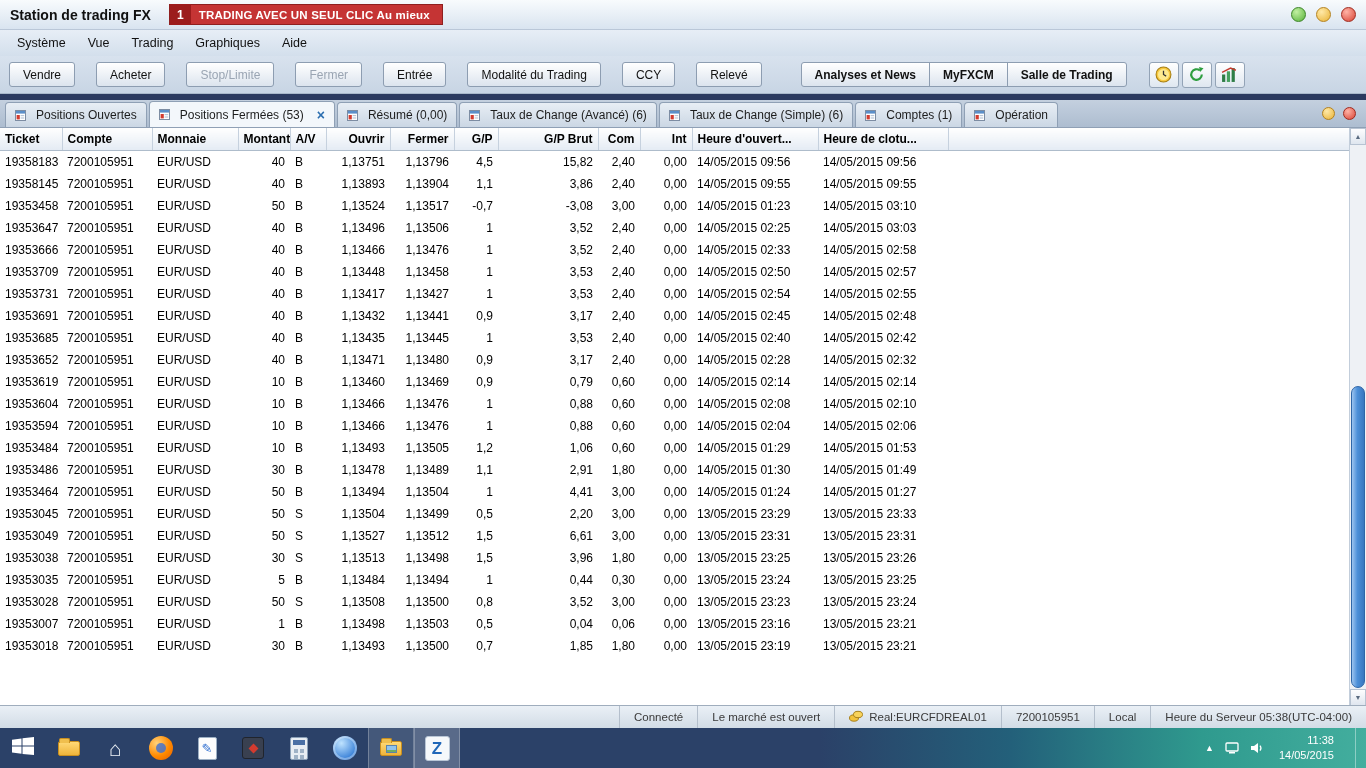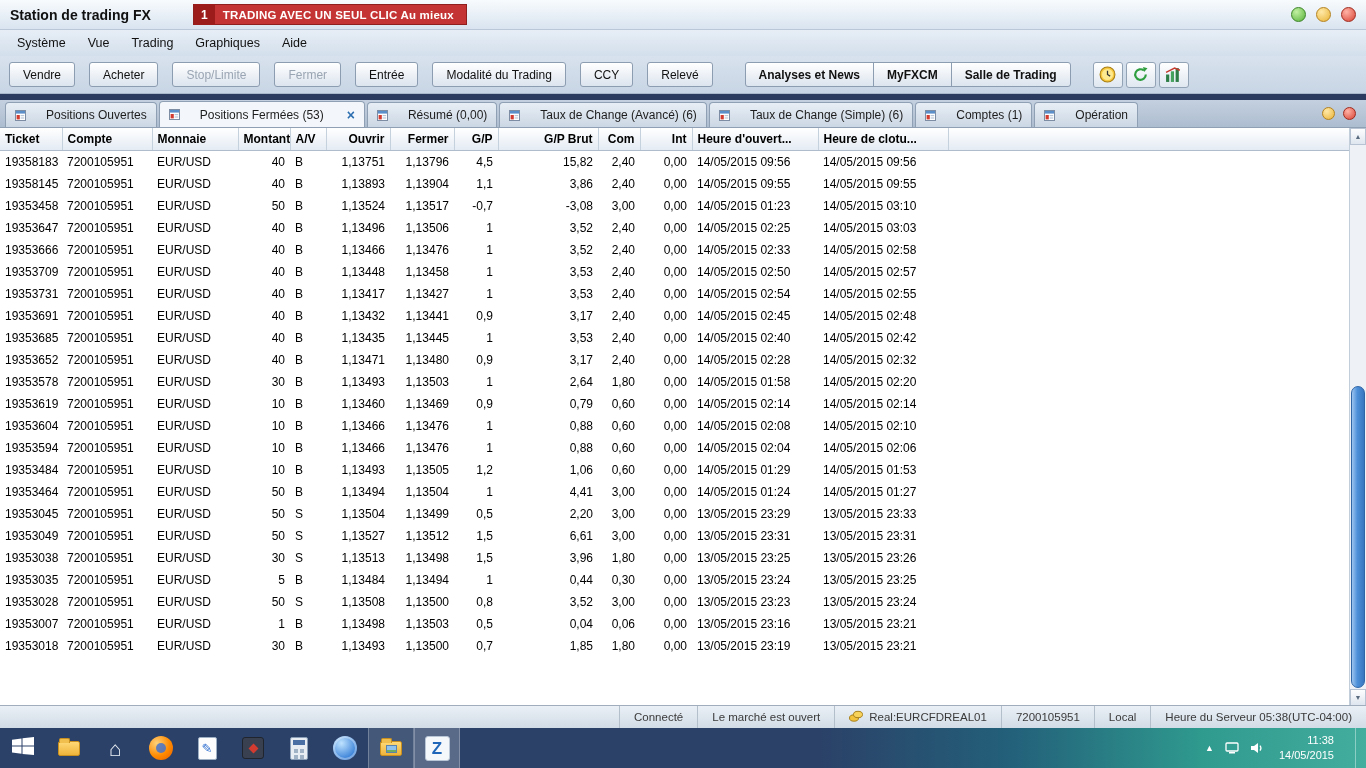"Station de trading FX" .titlebar { gap: 24px -> none }
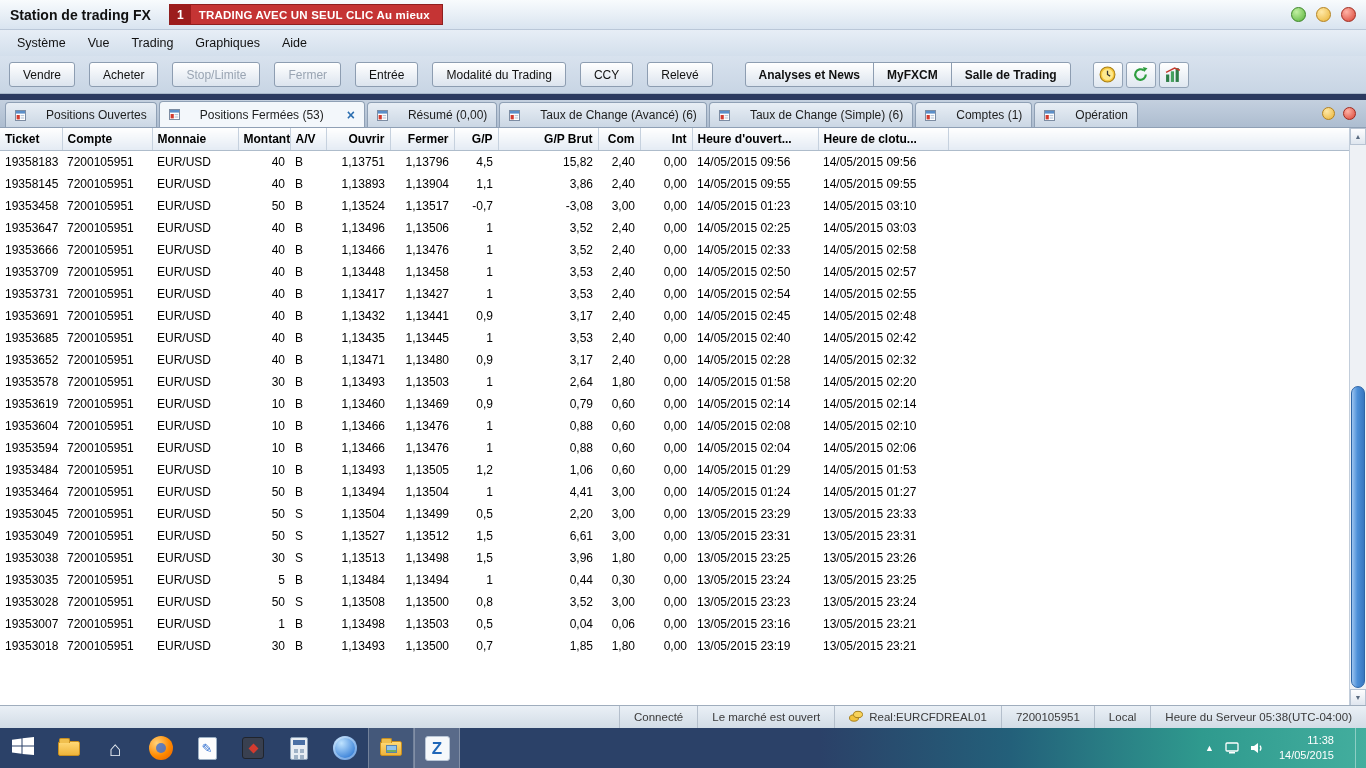"Vendre" .tb-btn { margin-right: 14px -> 21px }
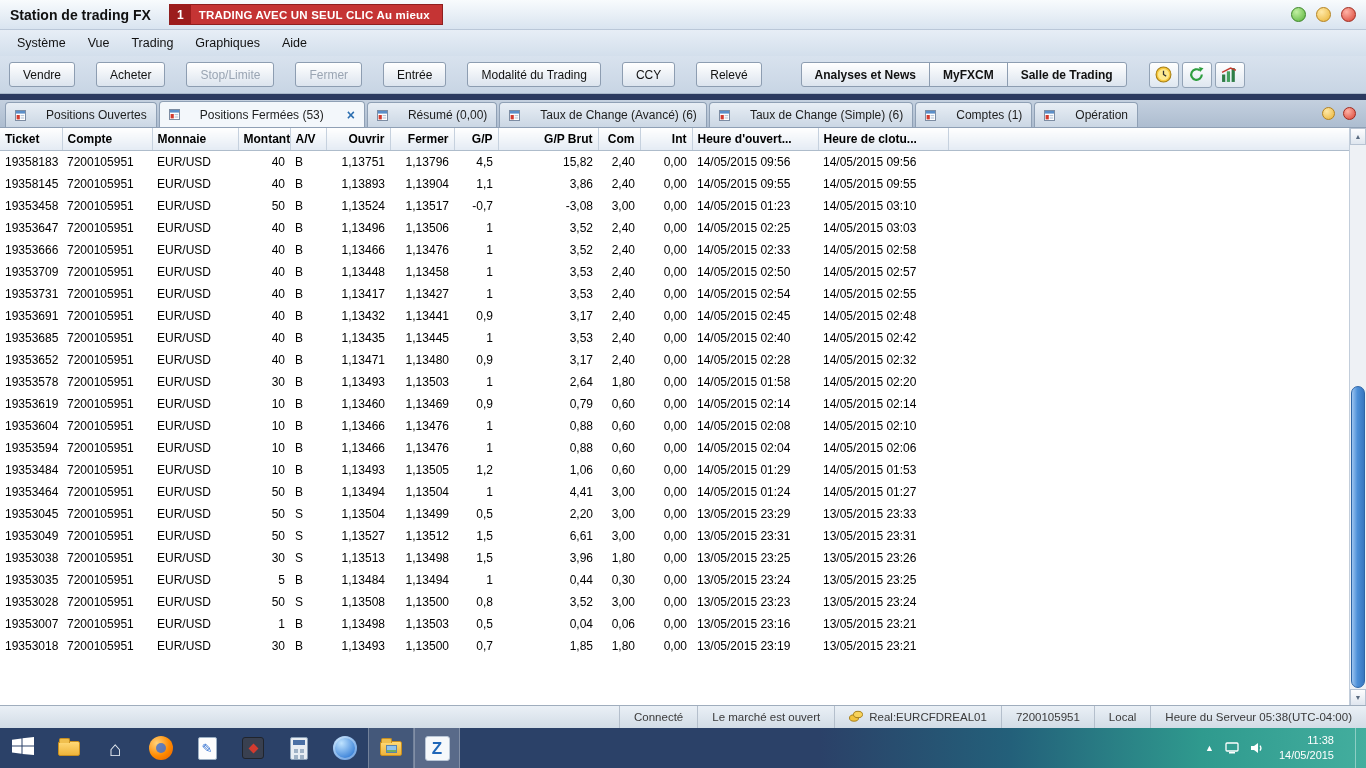"Positions Ouvertes" .tab { gap: 20px -> 10px }
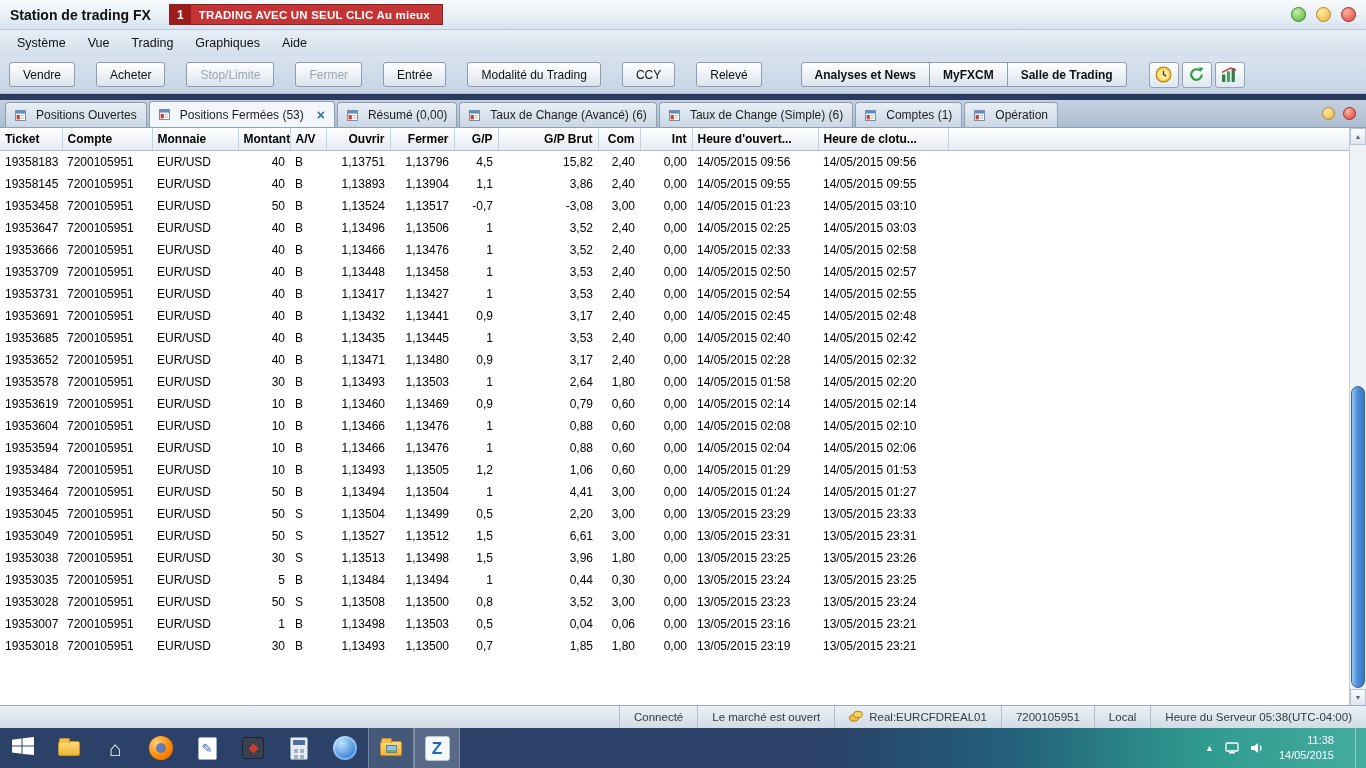"19353578" tr.row { html: <tr> <td>19353578</td> <td>7200105951</td> <td>EUR/USD</td> <td>30</td> <td>B</td> <td>1,13493</td> <td>1,13503</td> <td>1</td> <td>2,64</td> <td>1,80</td> <td>0,00</td> <td>14/05/2015 01:58</td> <td>14/05/2015 02:20</td> <td></td> </tr> -> none }
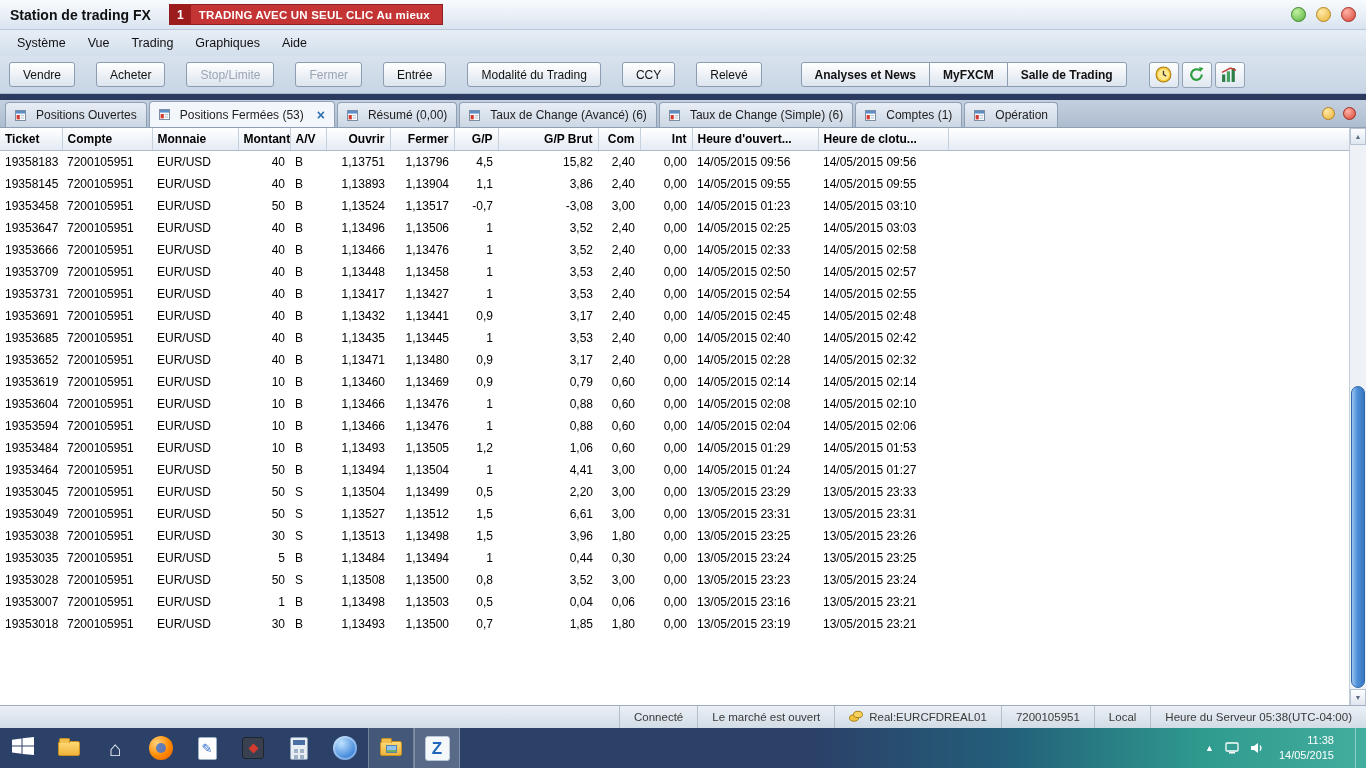"19353486" tr.row { html: none -> <tr> <td>19353486</td> <td>7200105951</td> <td>EUR/USD</td> <td>30</td> <td>B</td> <td>1,13478</td> <td>1,13489</td> <td>1,1</td> <td>2,91</td> <td>1,80</td> <td>0,00</td> <td>14/05/2015 01:30</td> <td>14/05/2015 01:49</td> <td></td> </tr> }
